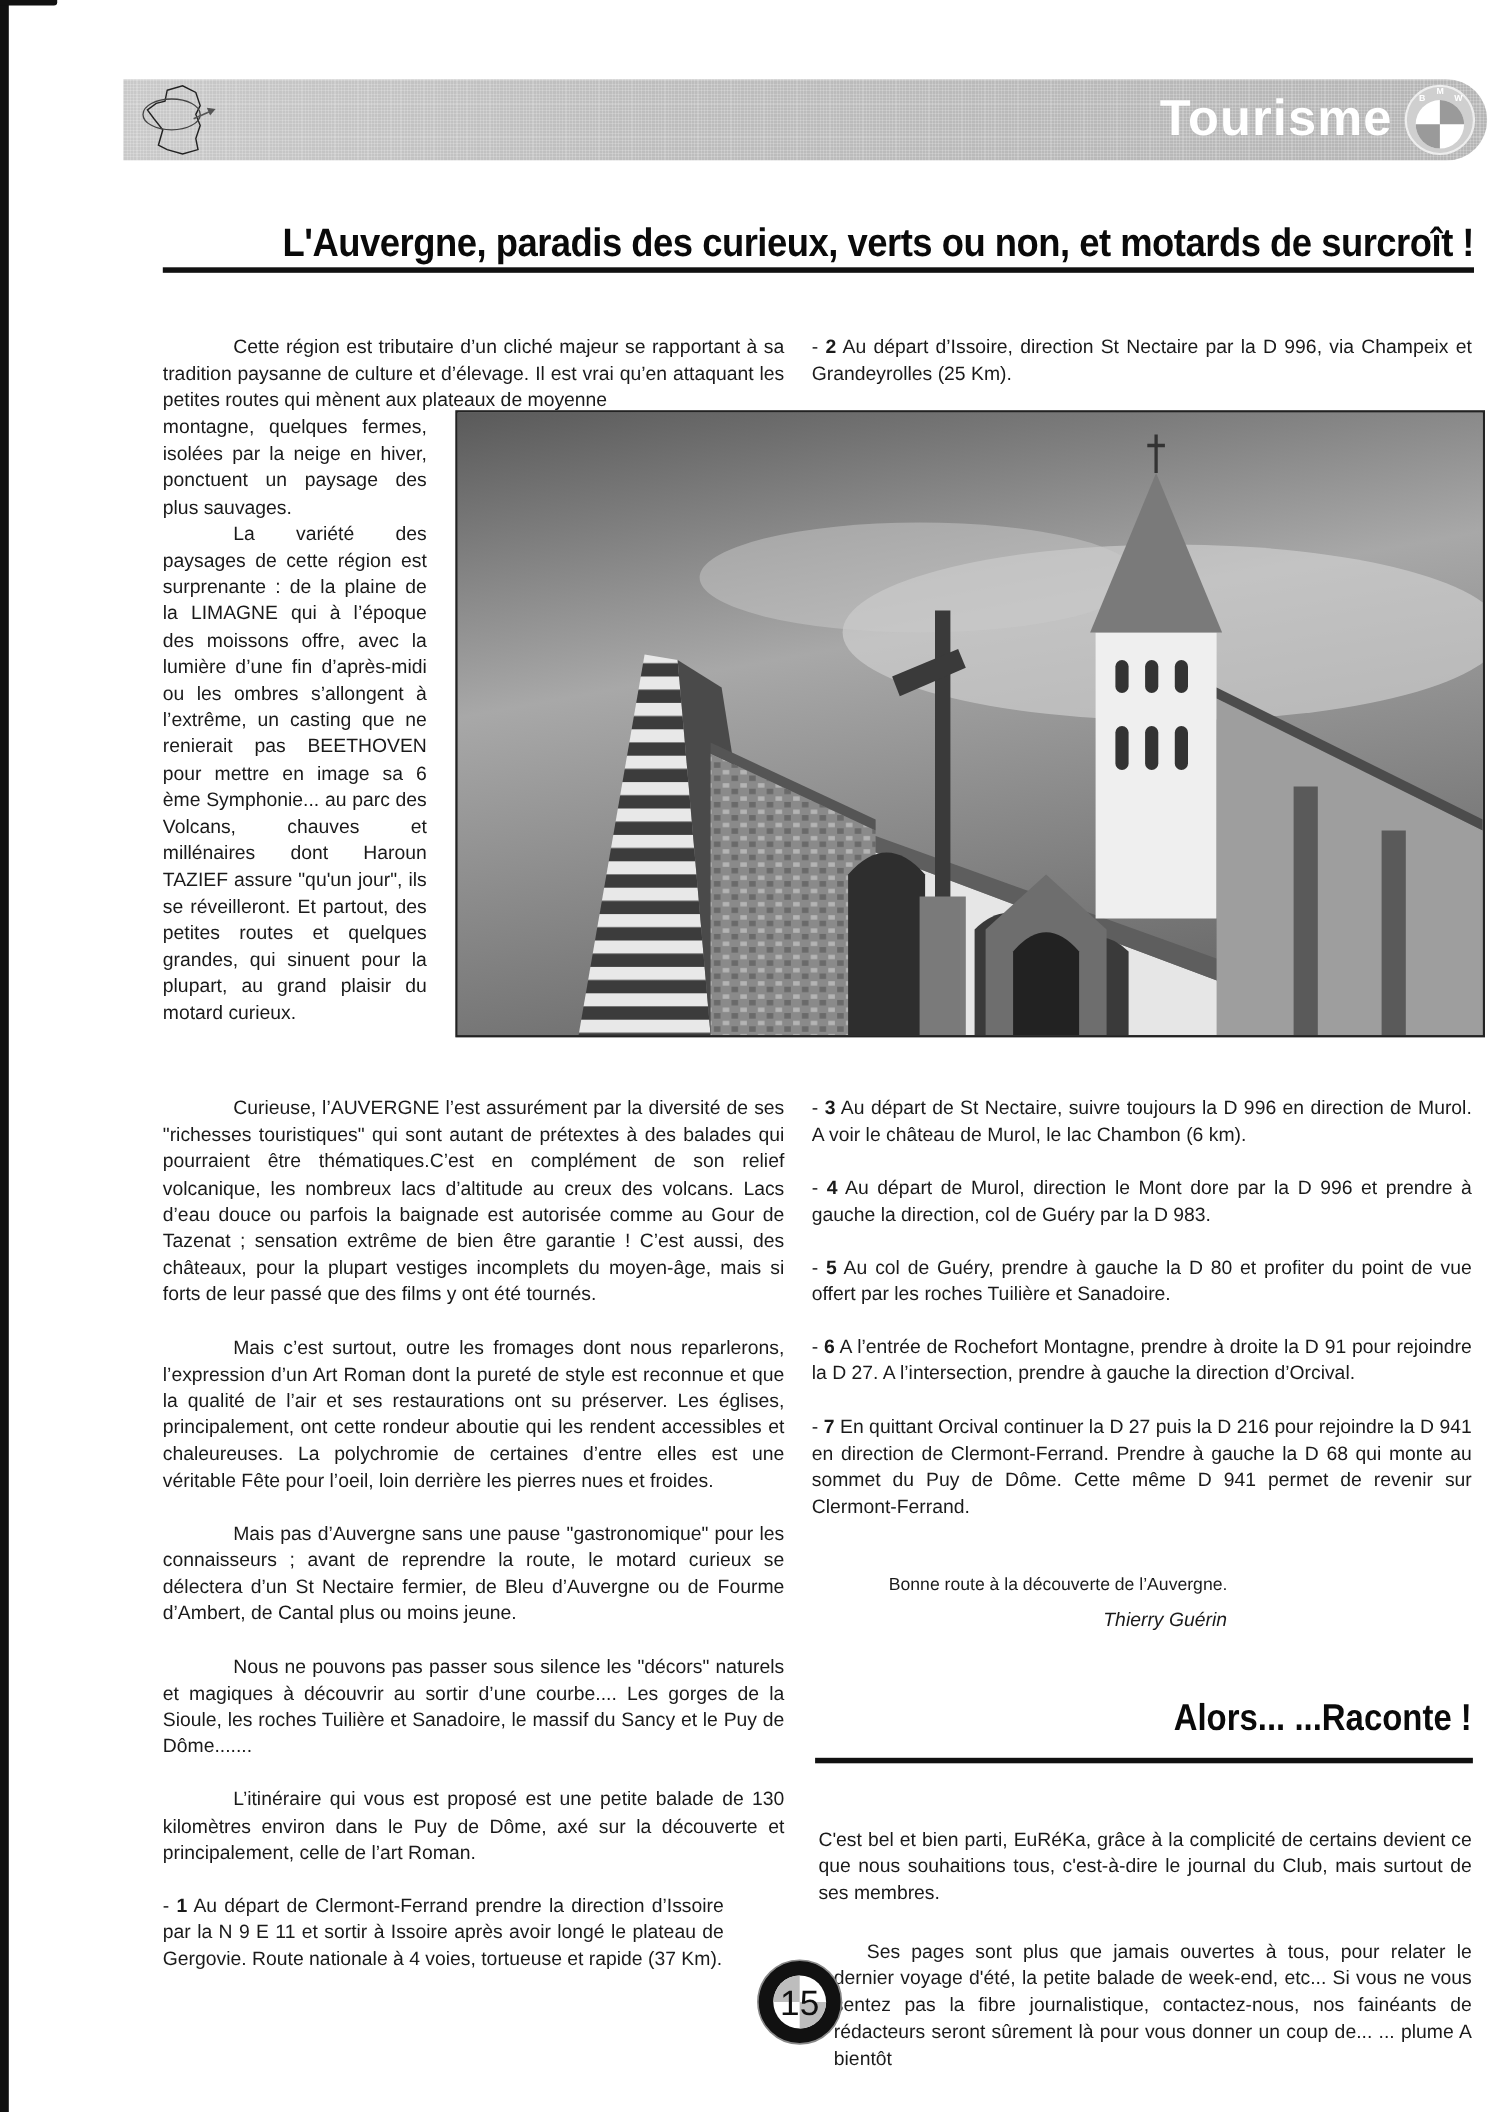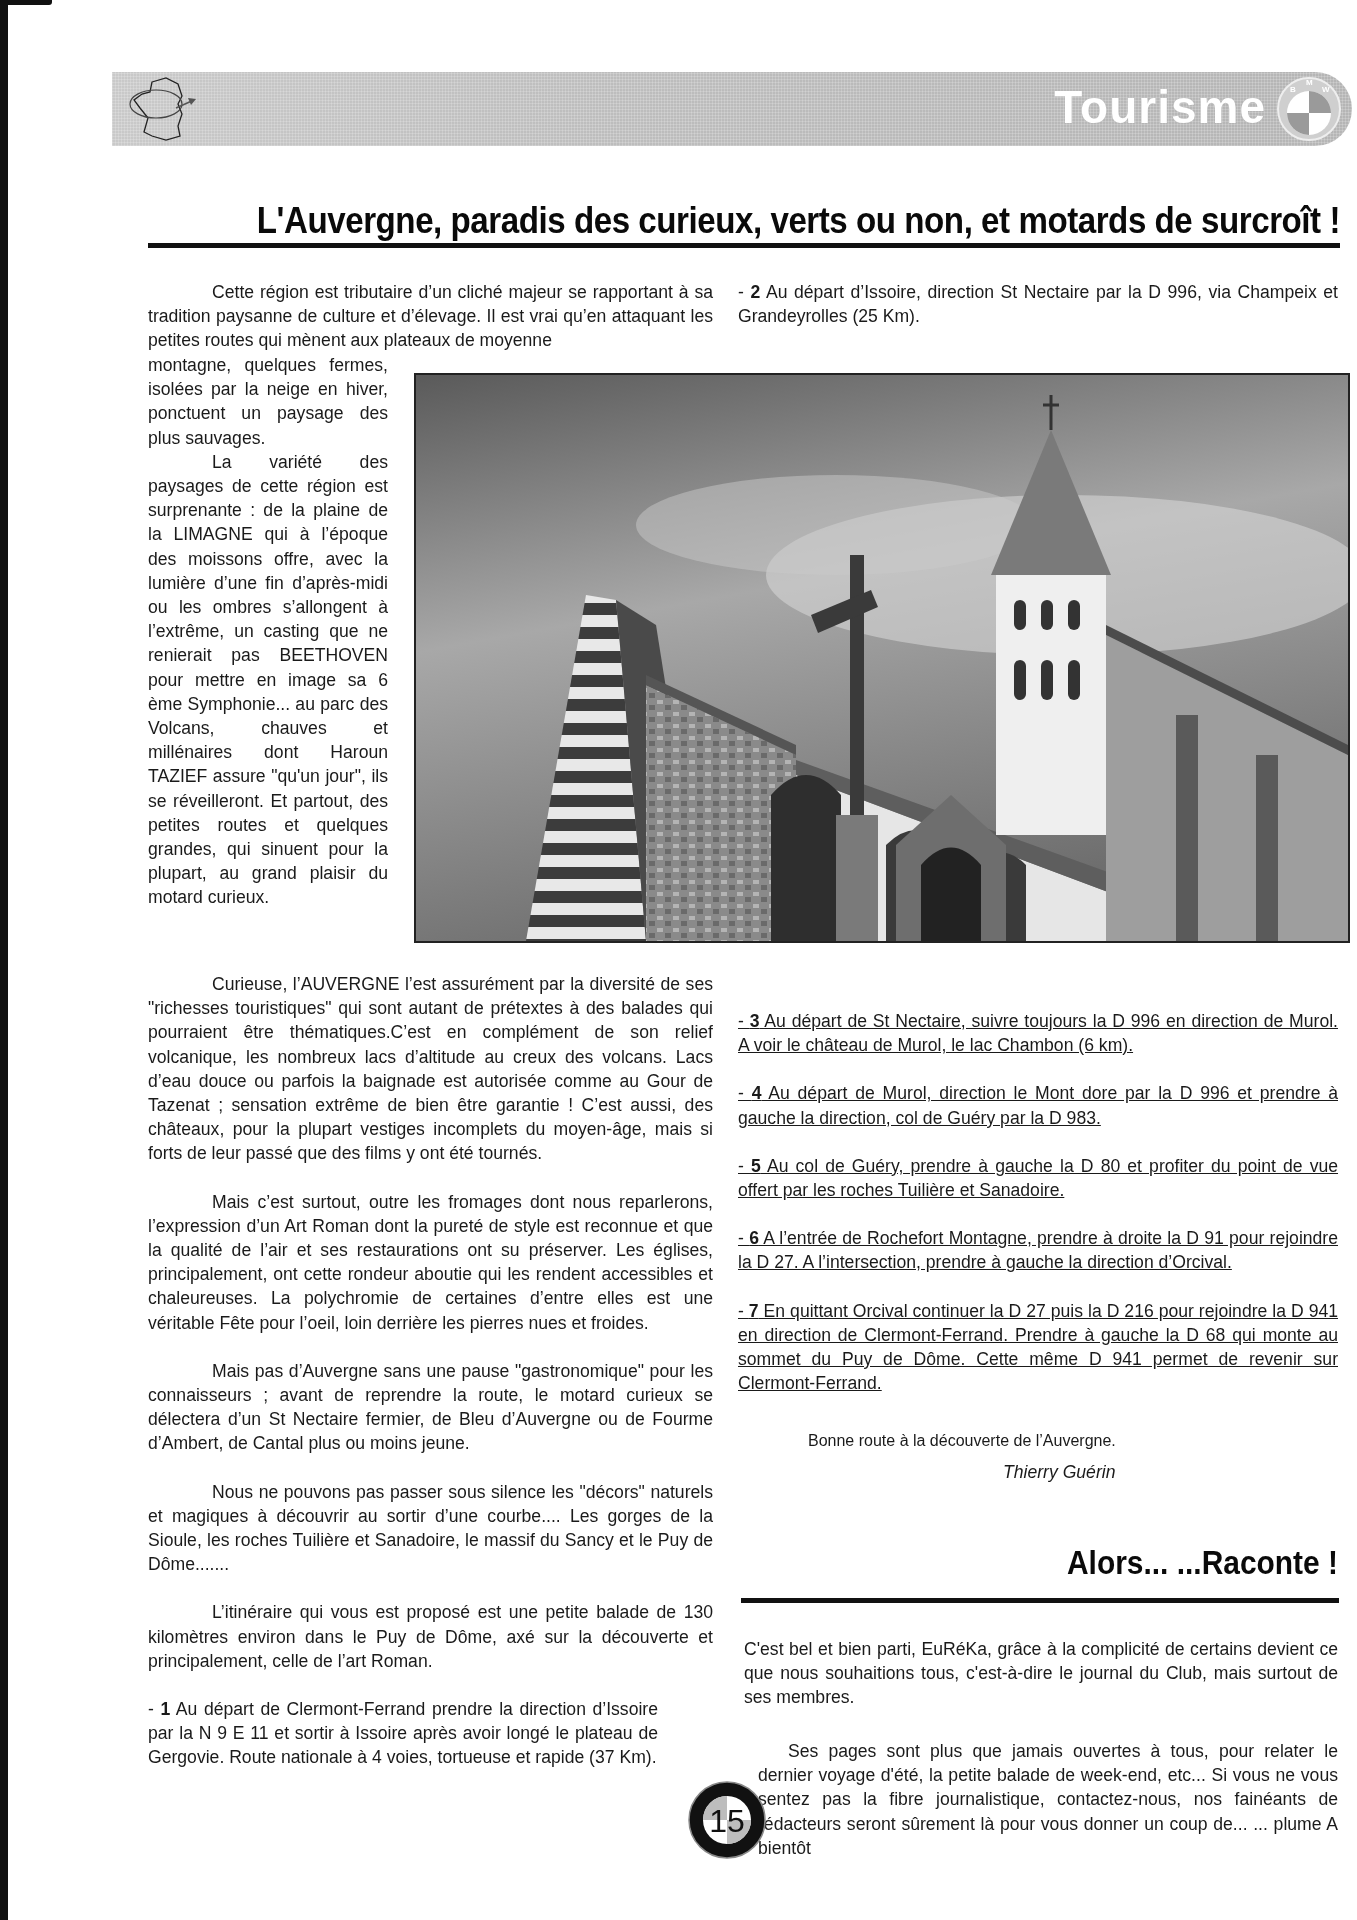"Cette région est tributaire d’un" .block { margin-top: none -> 23px }
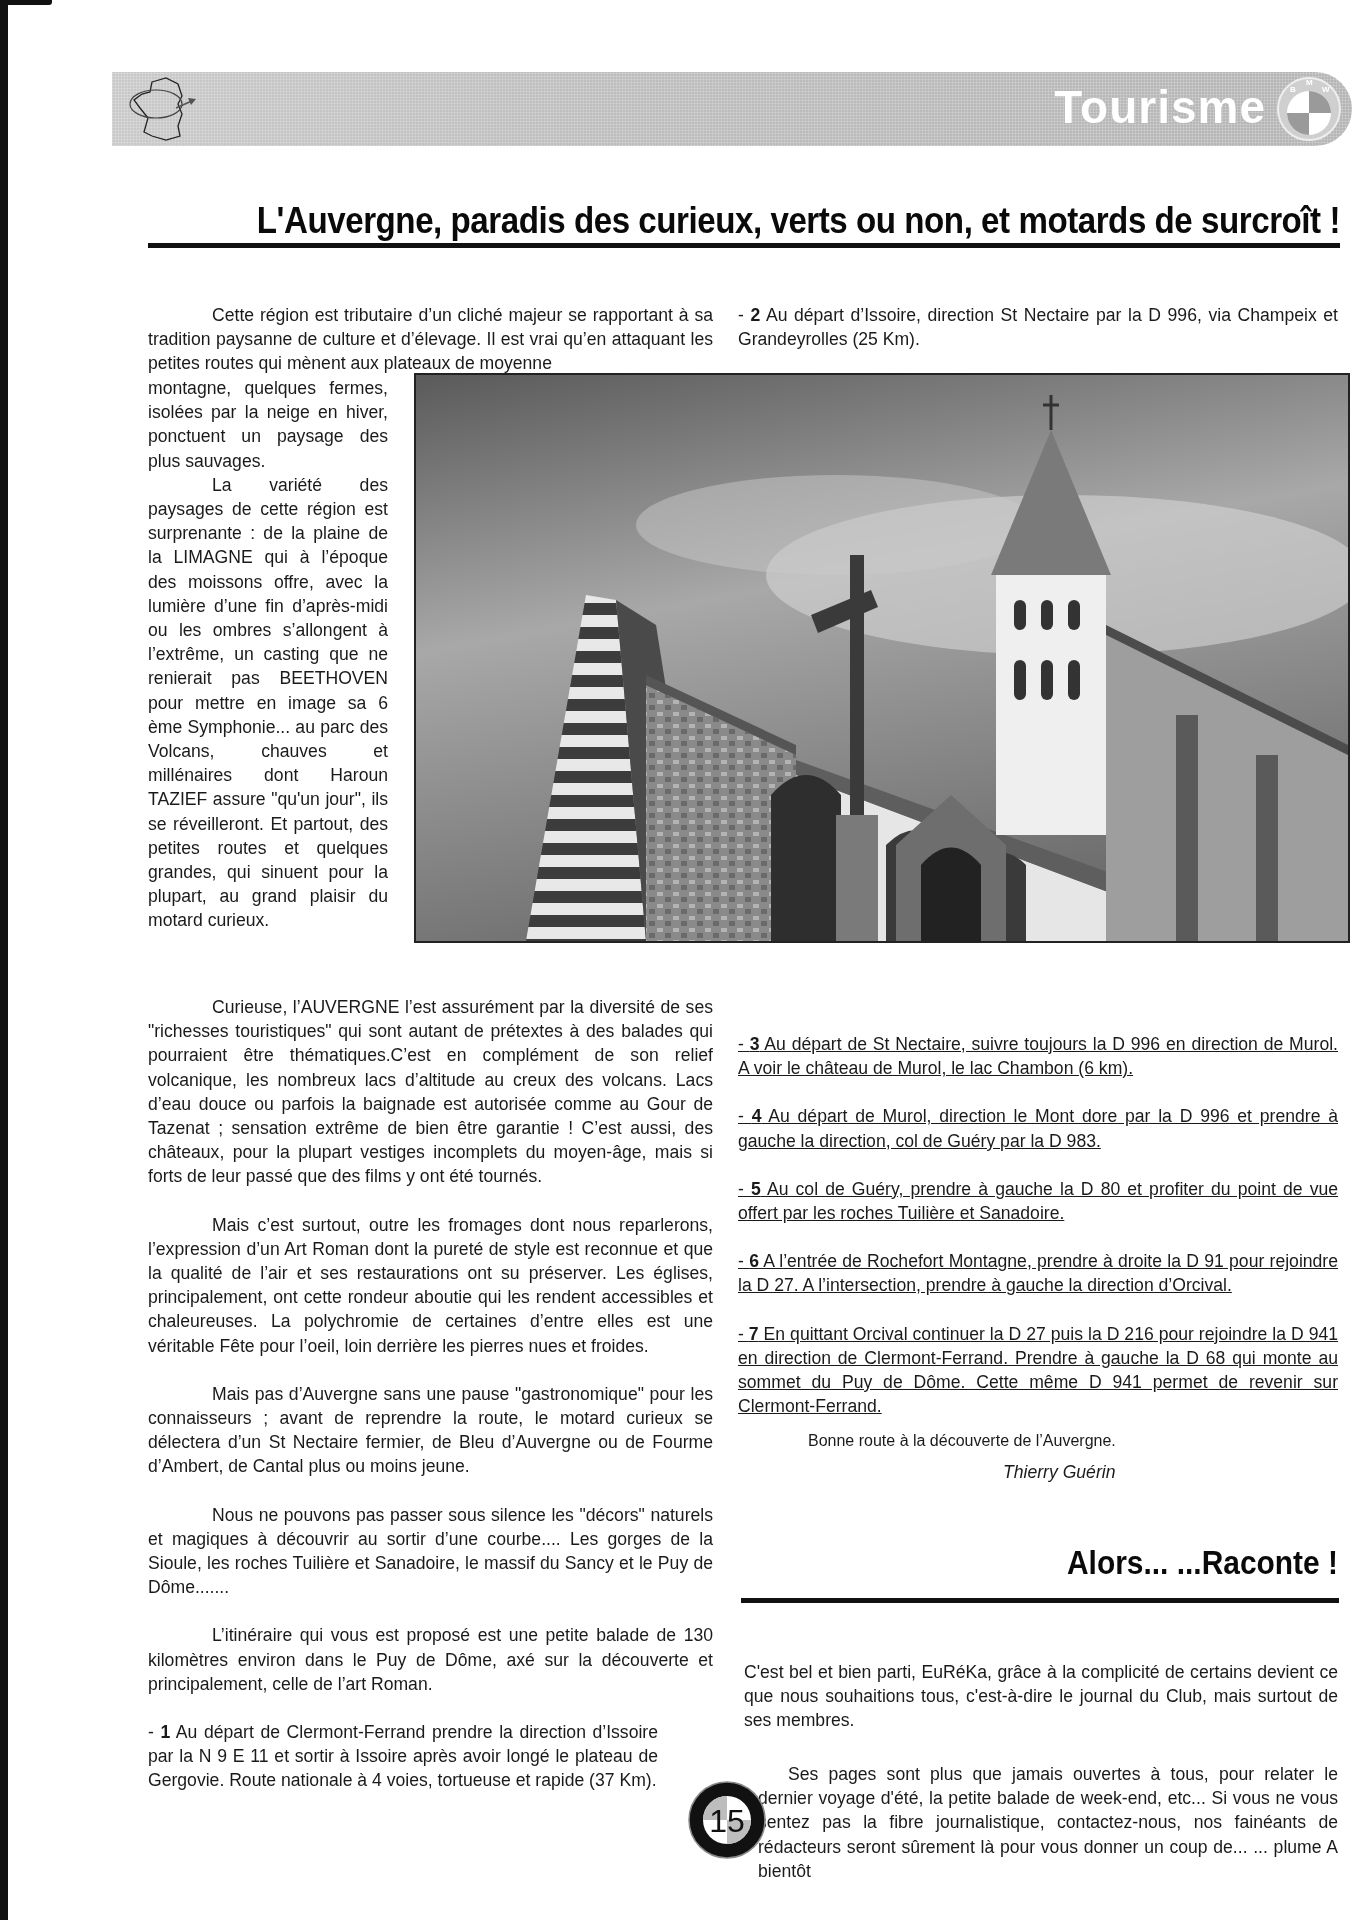"- 3 Au départ de" .col2 { text-decoration: underline -> none; top: 1009px -> 972px }
